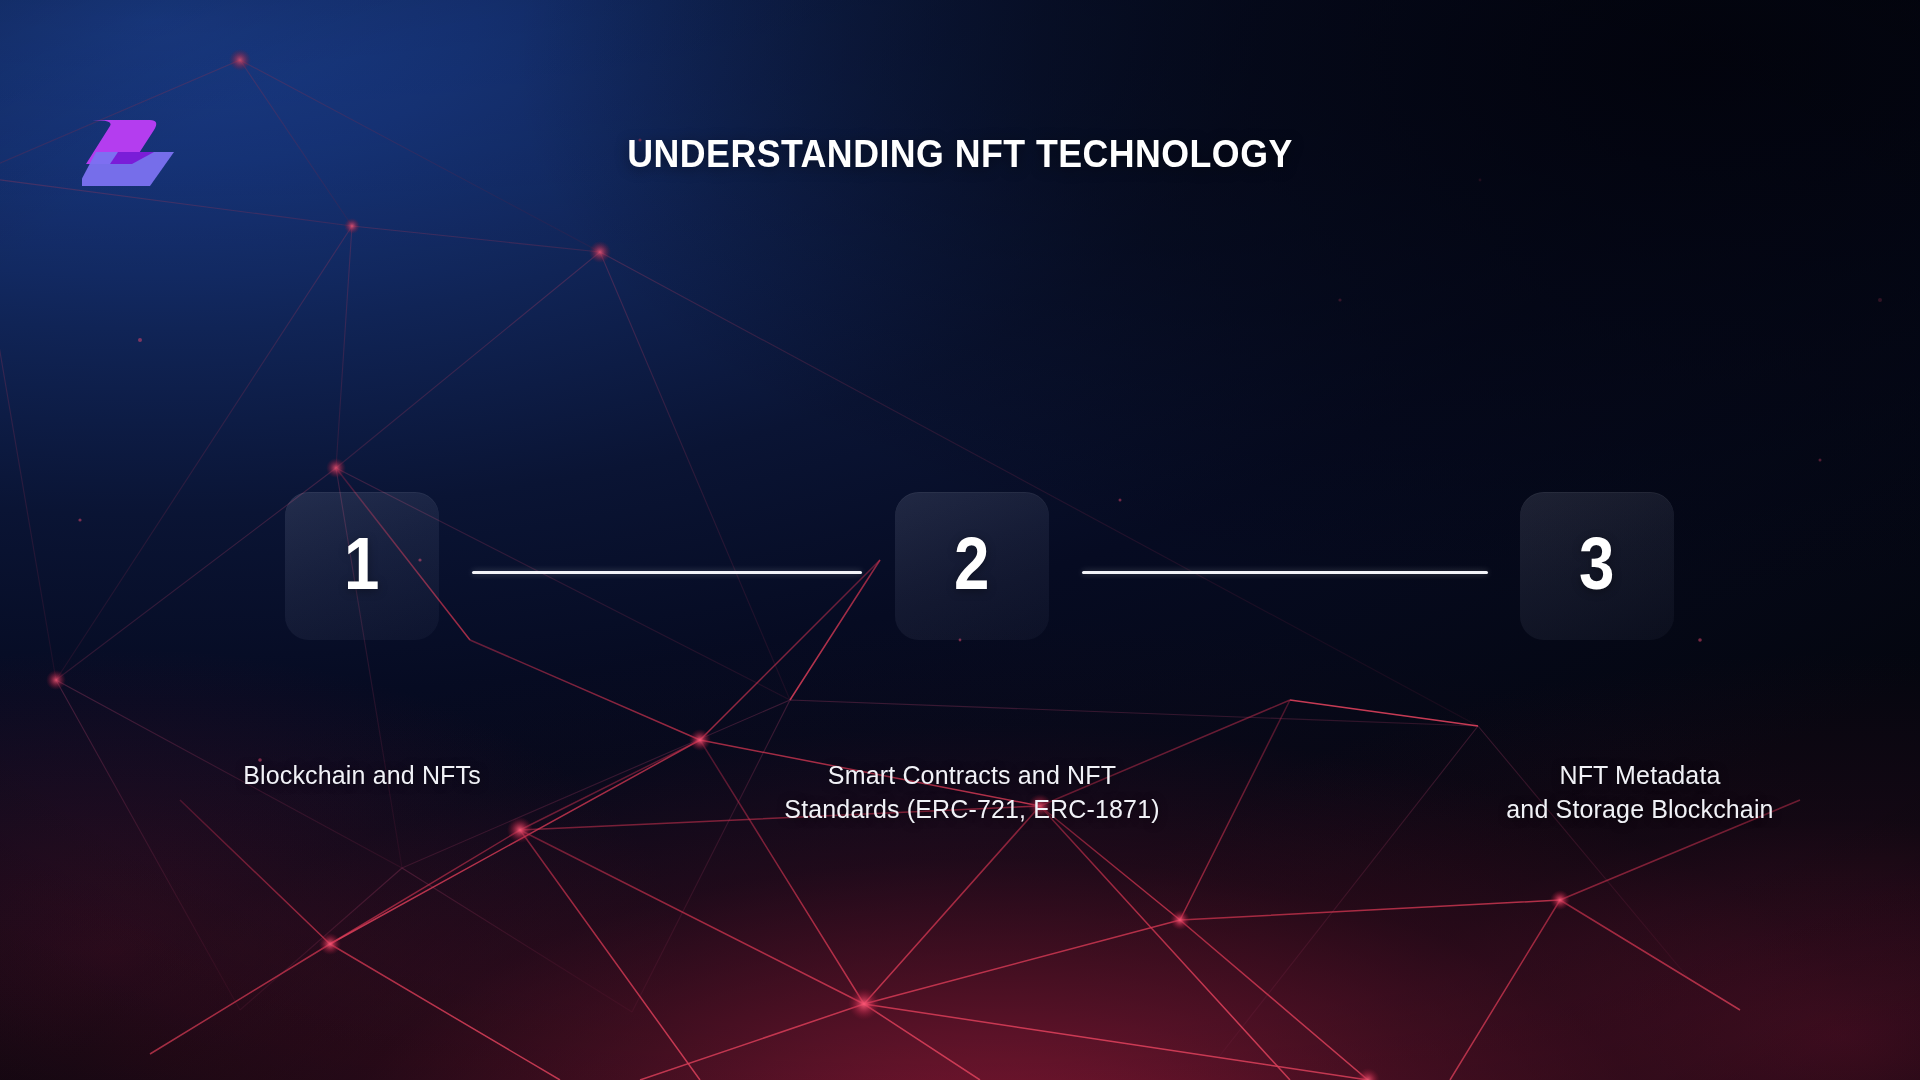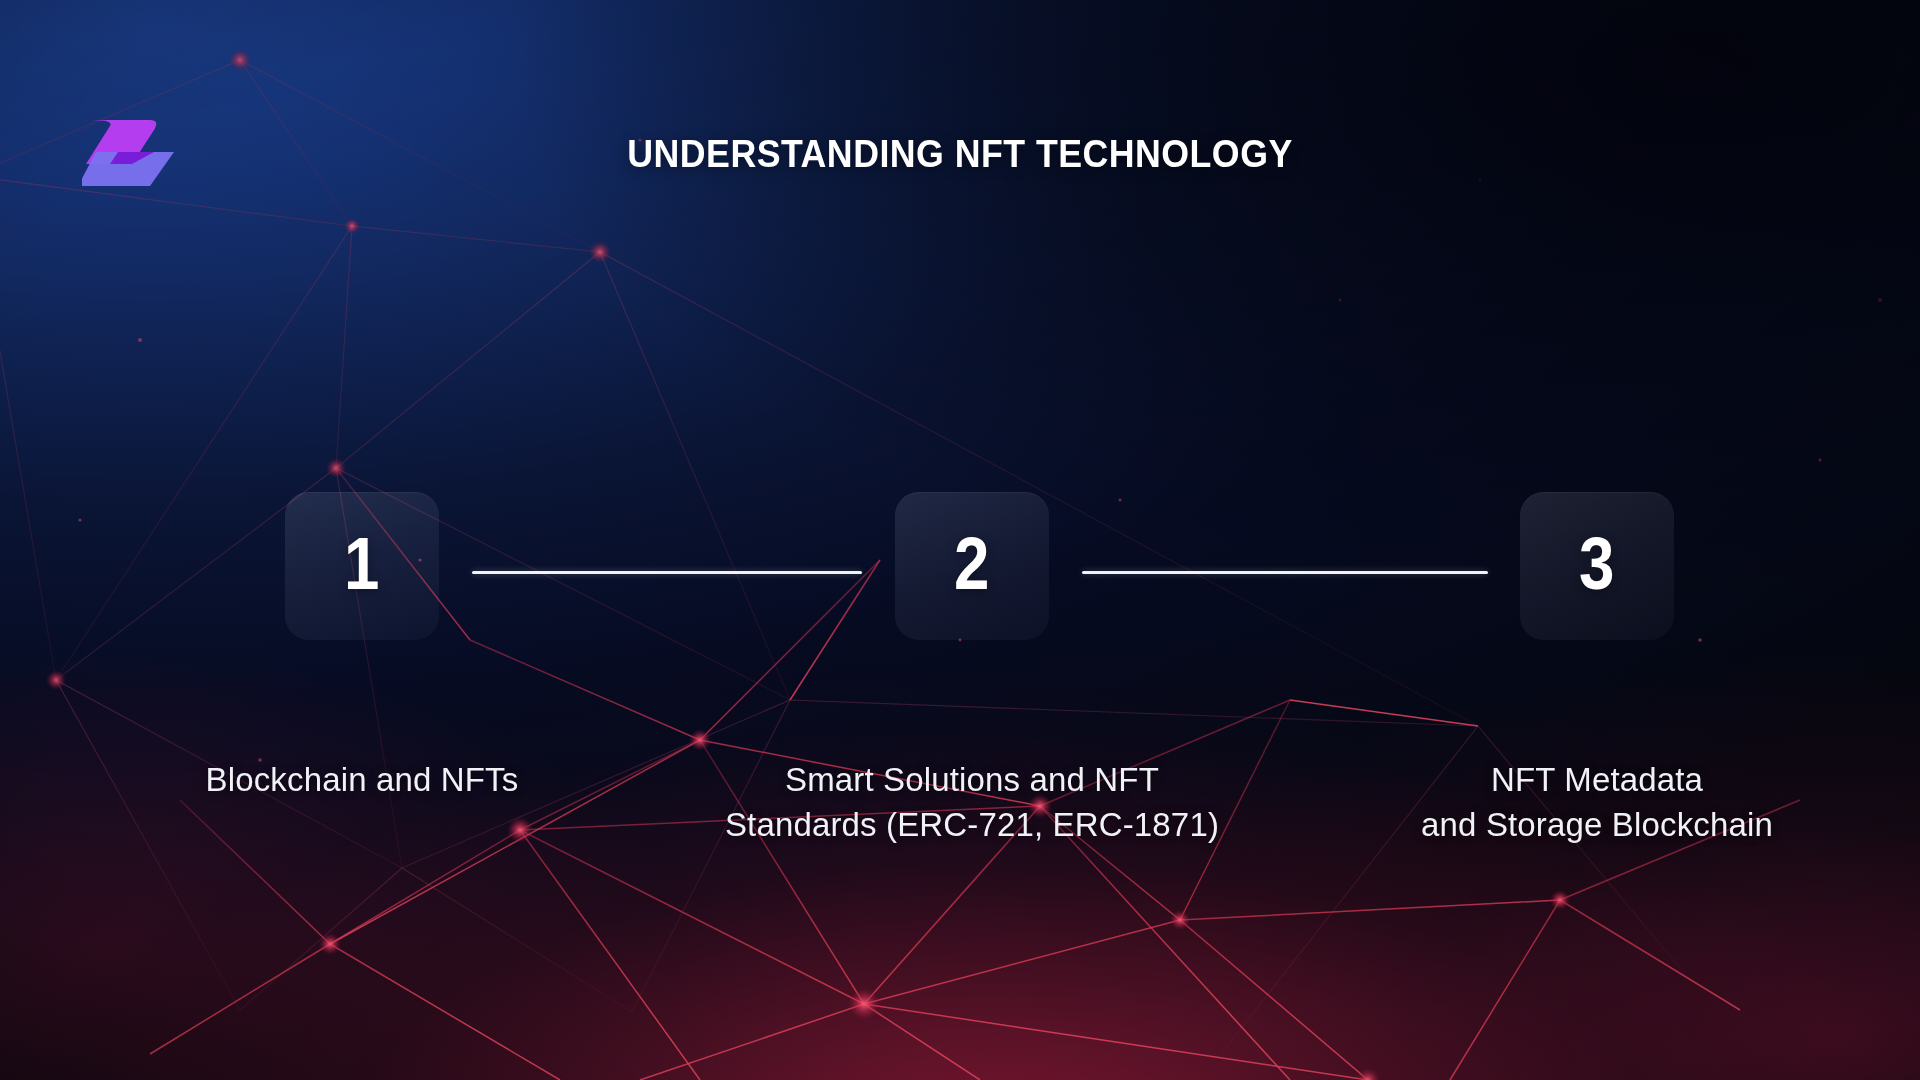"Blockchain and NFTs" .step-caption { font-size: 33px -> 25px }
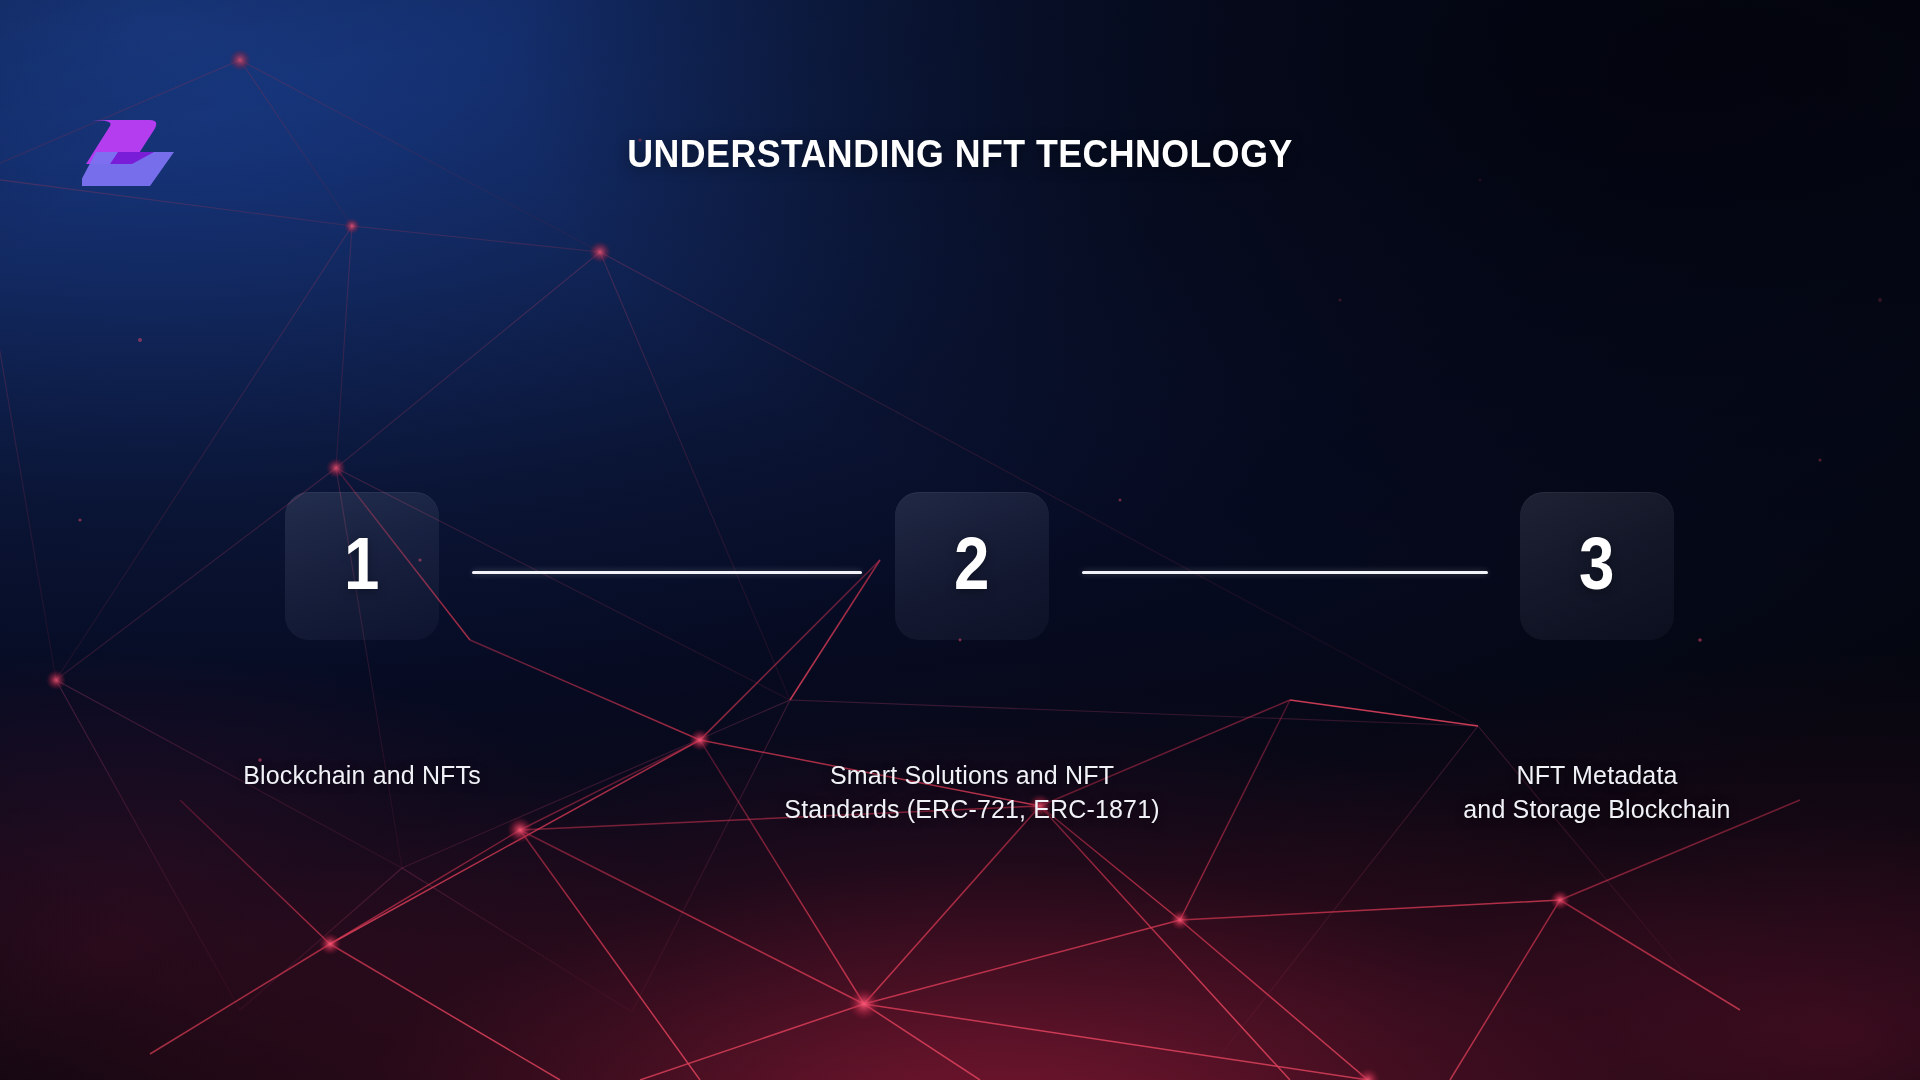"Smart Solutions and NFT" div { text: Solutions -> Contracts }
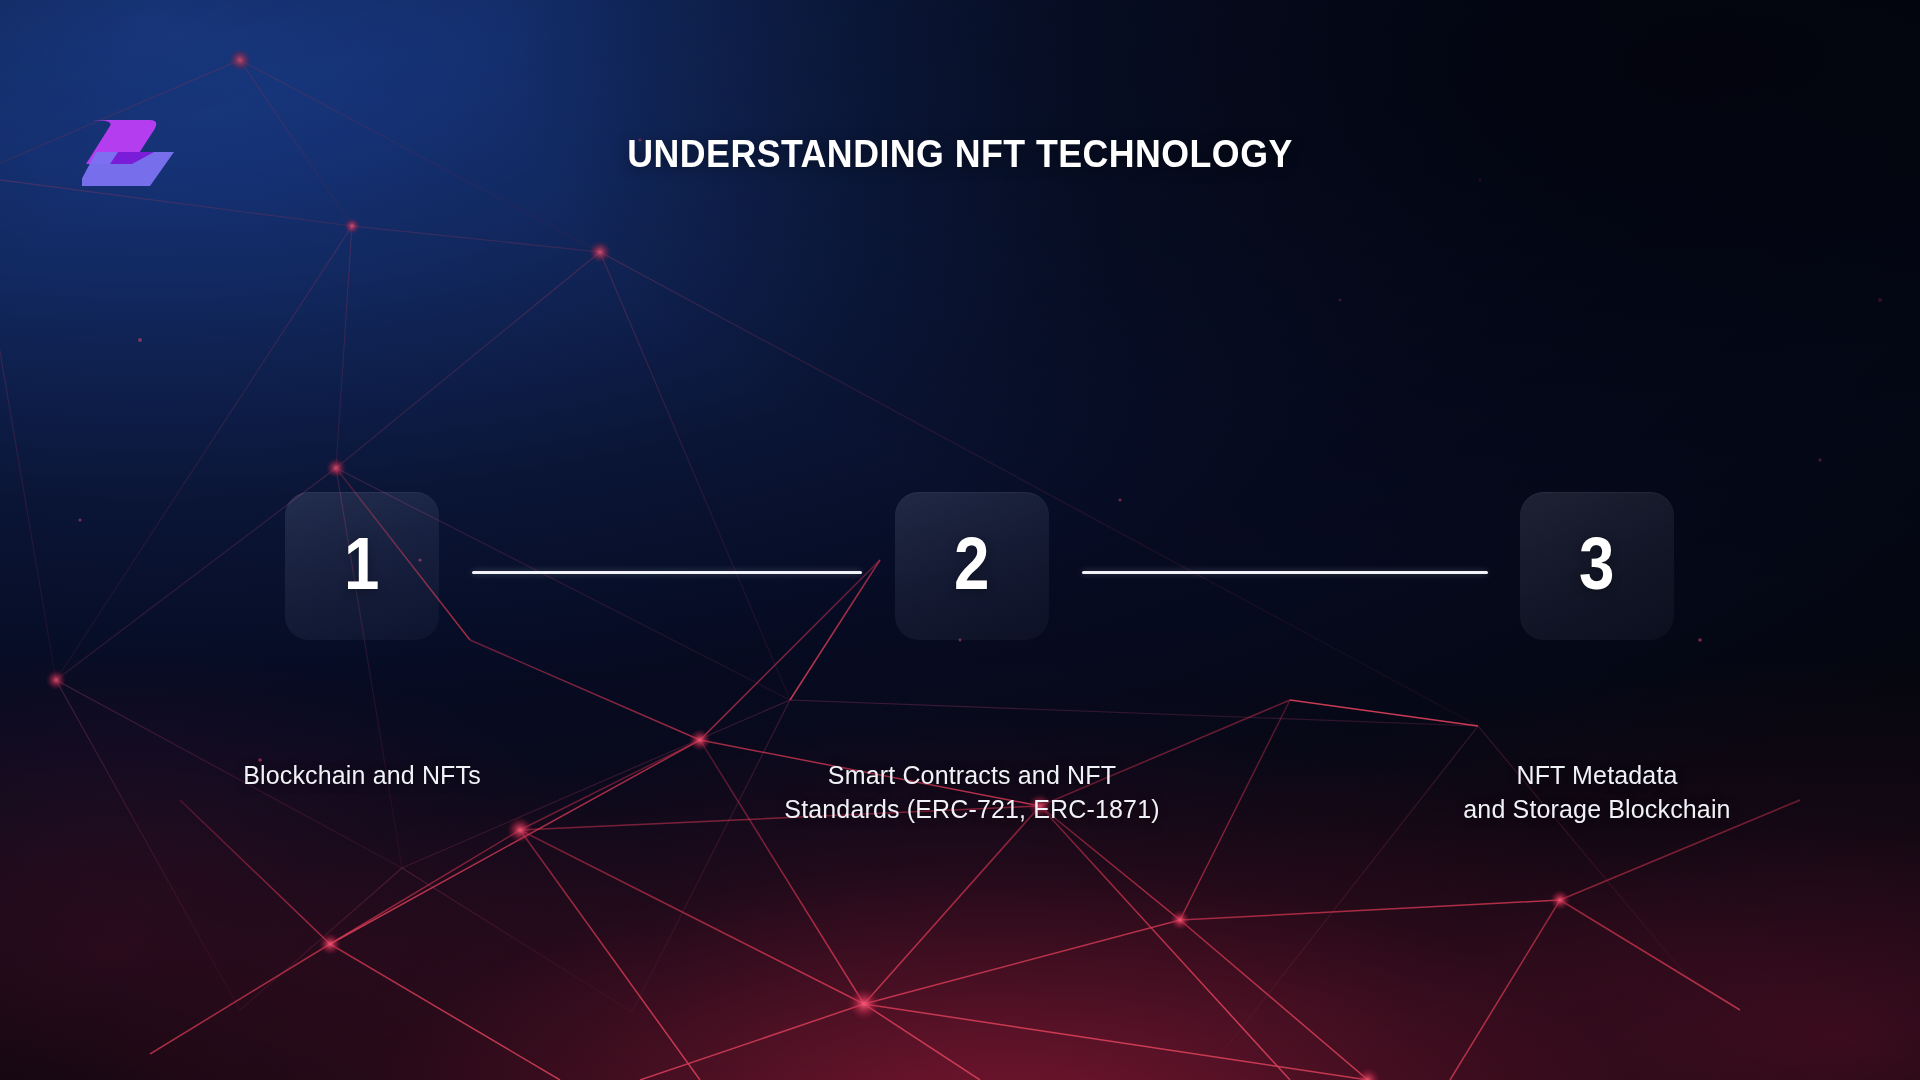"NFT Metadata" div.step-caption { left: 1347px -> 1390px }
